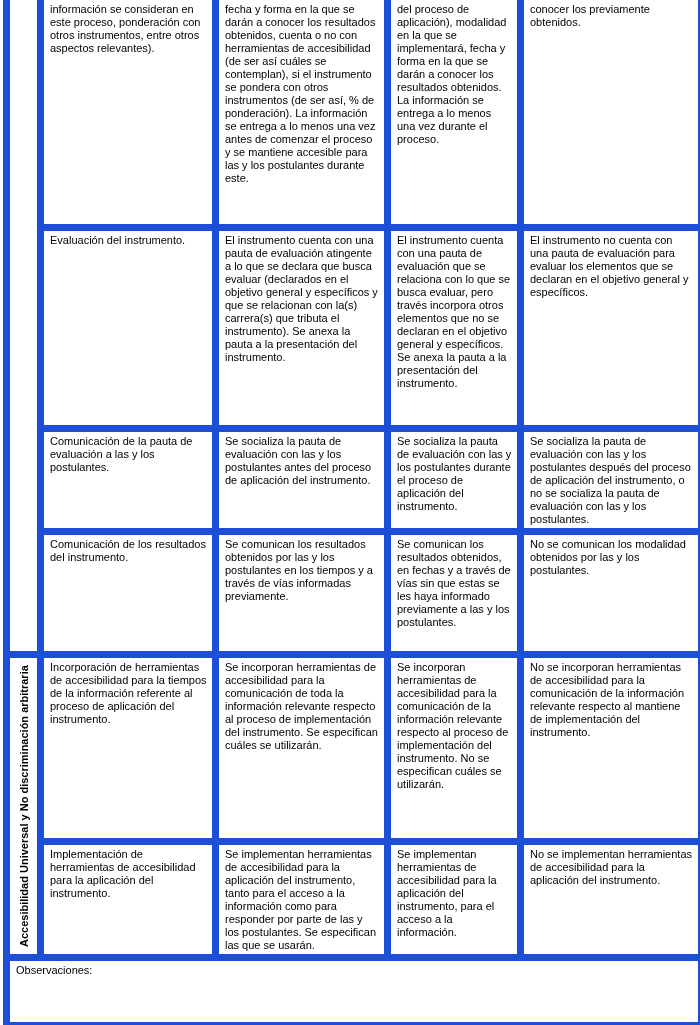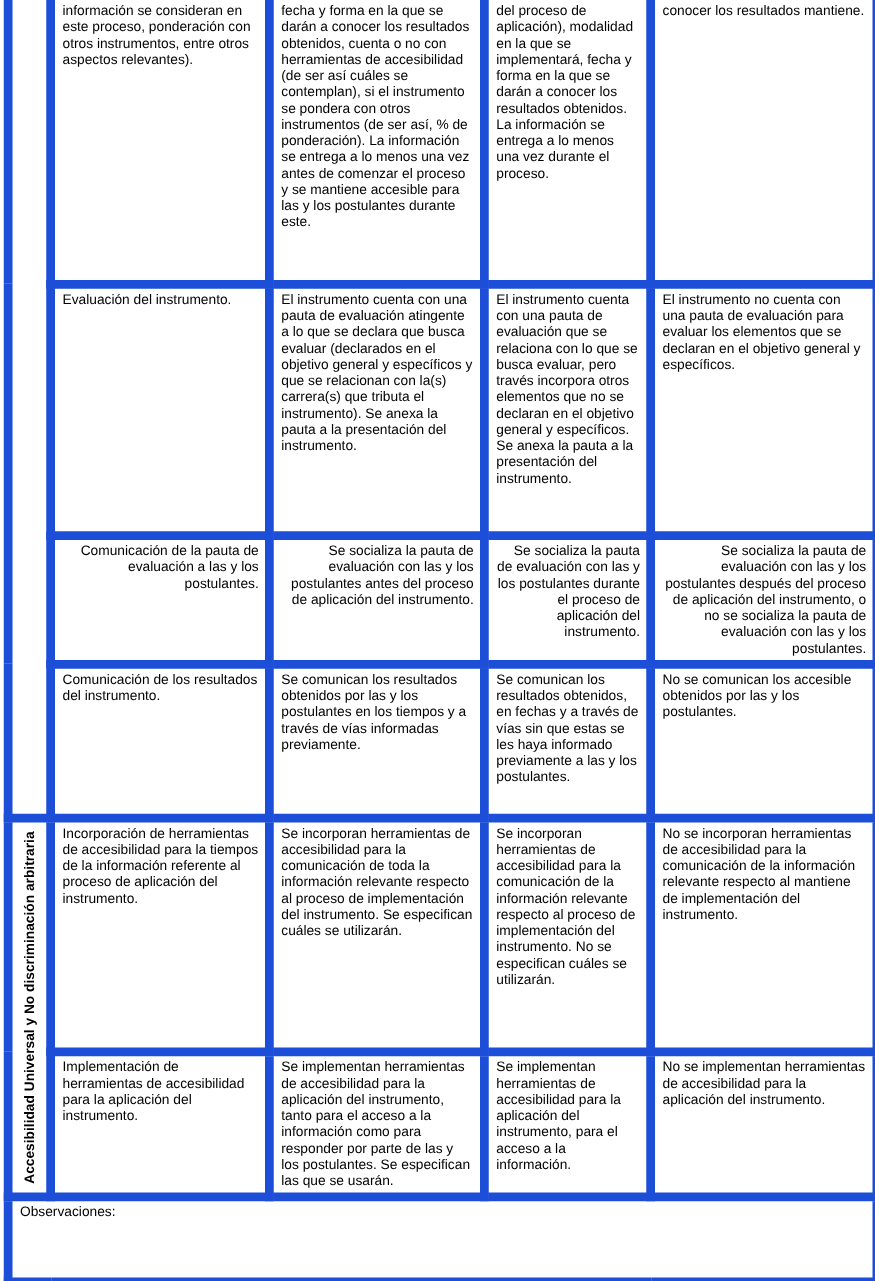"conocer los resultados mantiene." td { text: resultados mantiene -> previamente obtenidos }
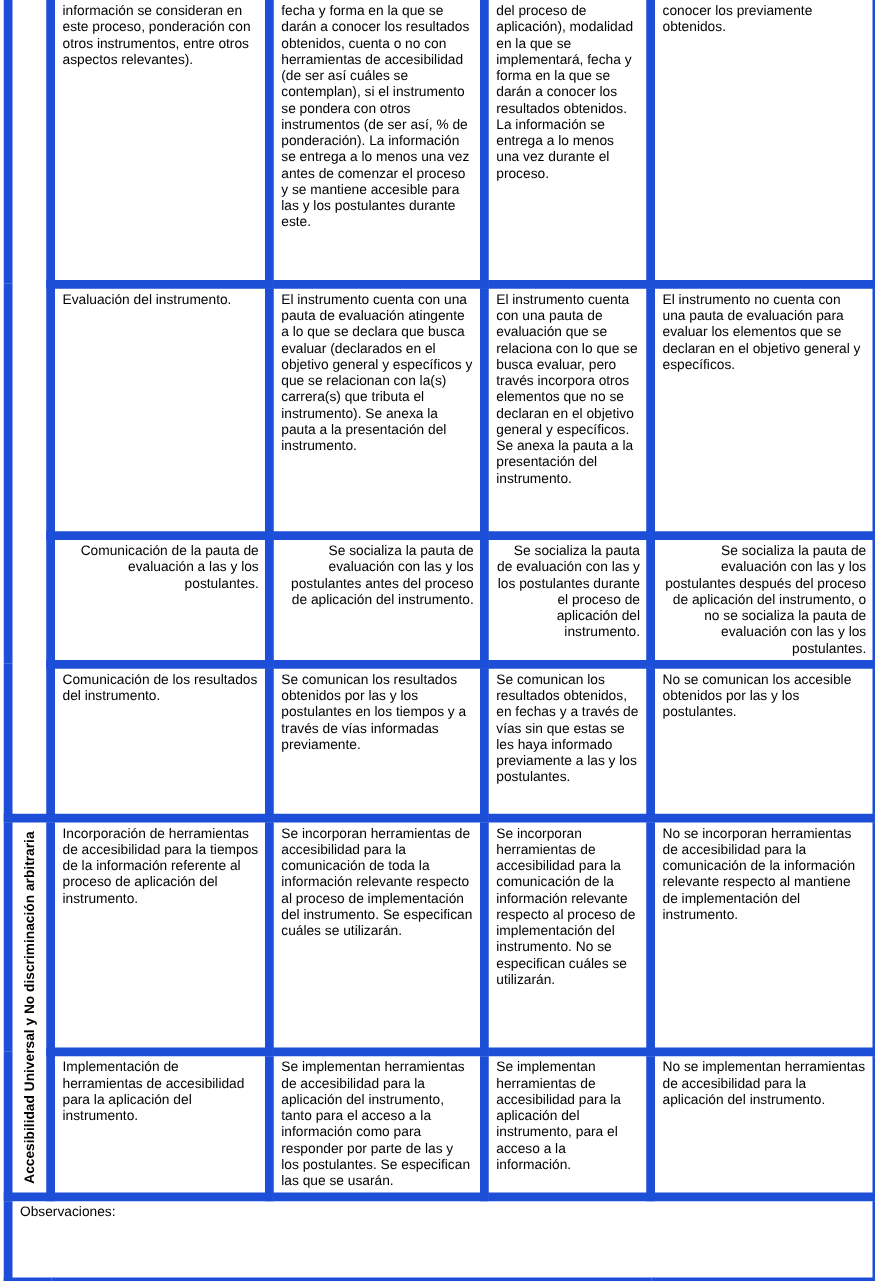"Comunicación de la pauta de" tr.r2 { text-align: right -> none }
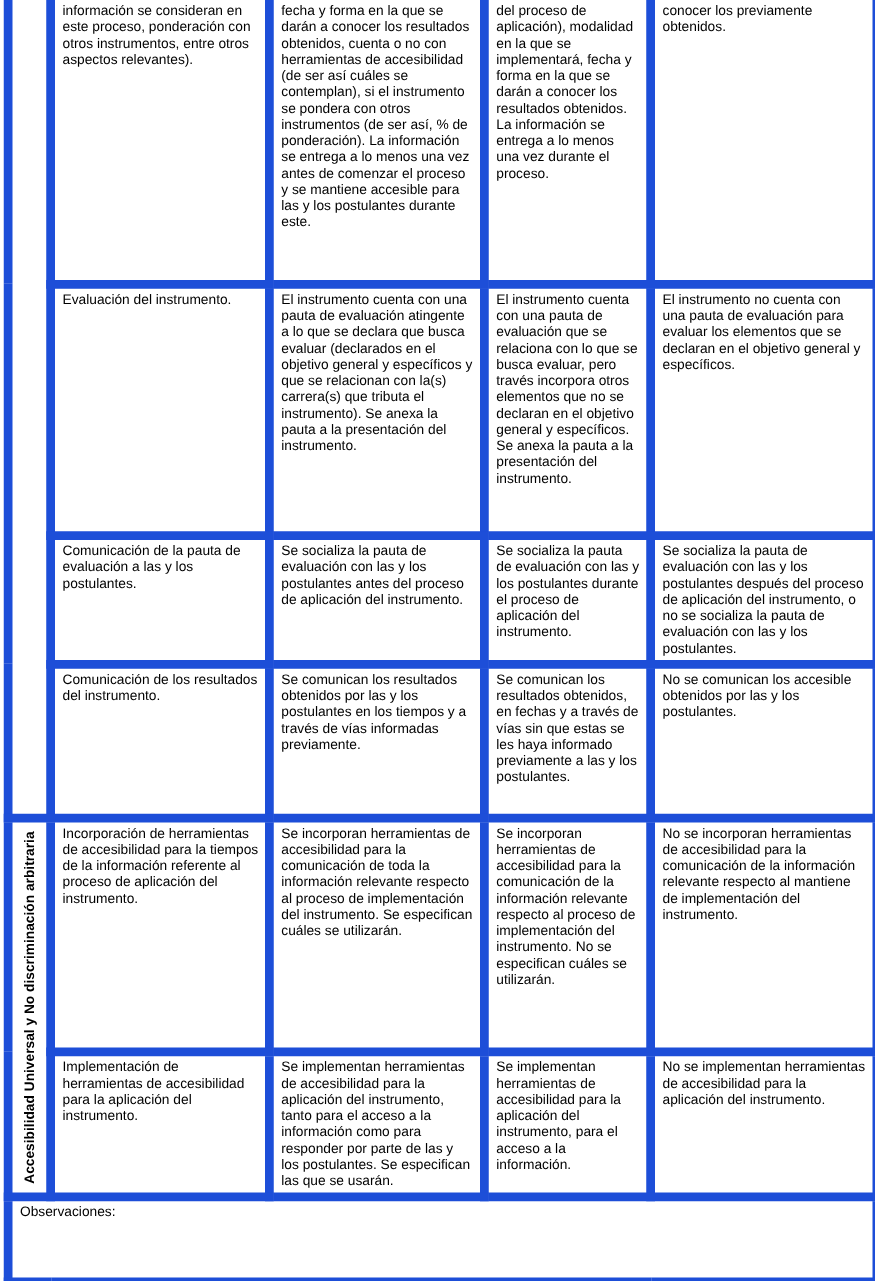"No se comunican los accesible" td { text: accesible -> modalidad }
